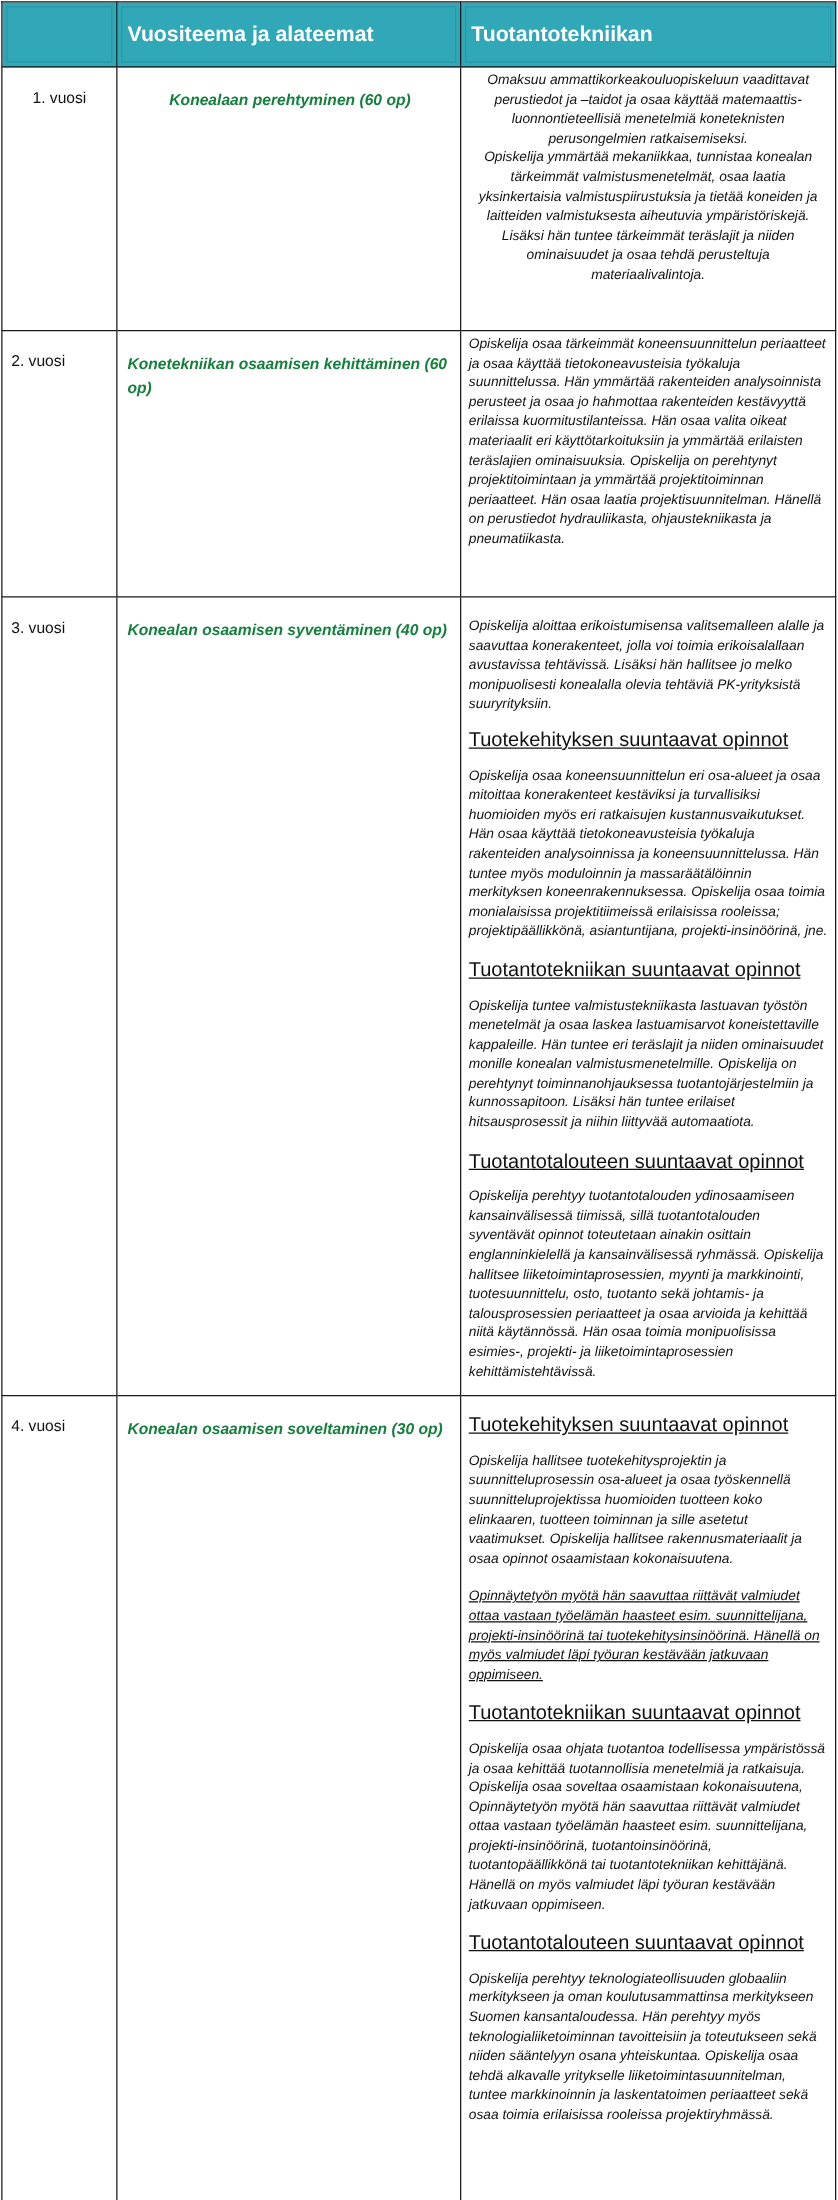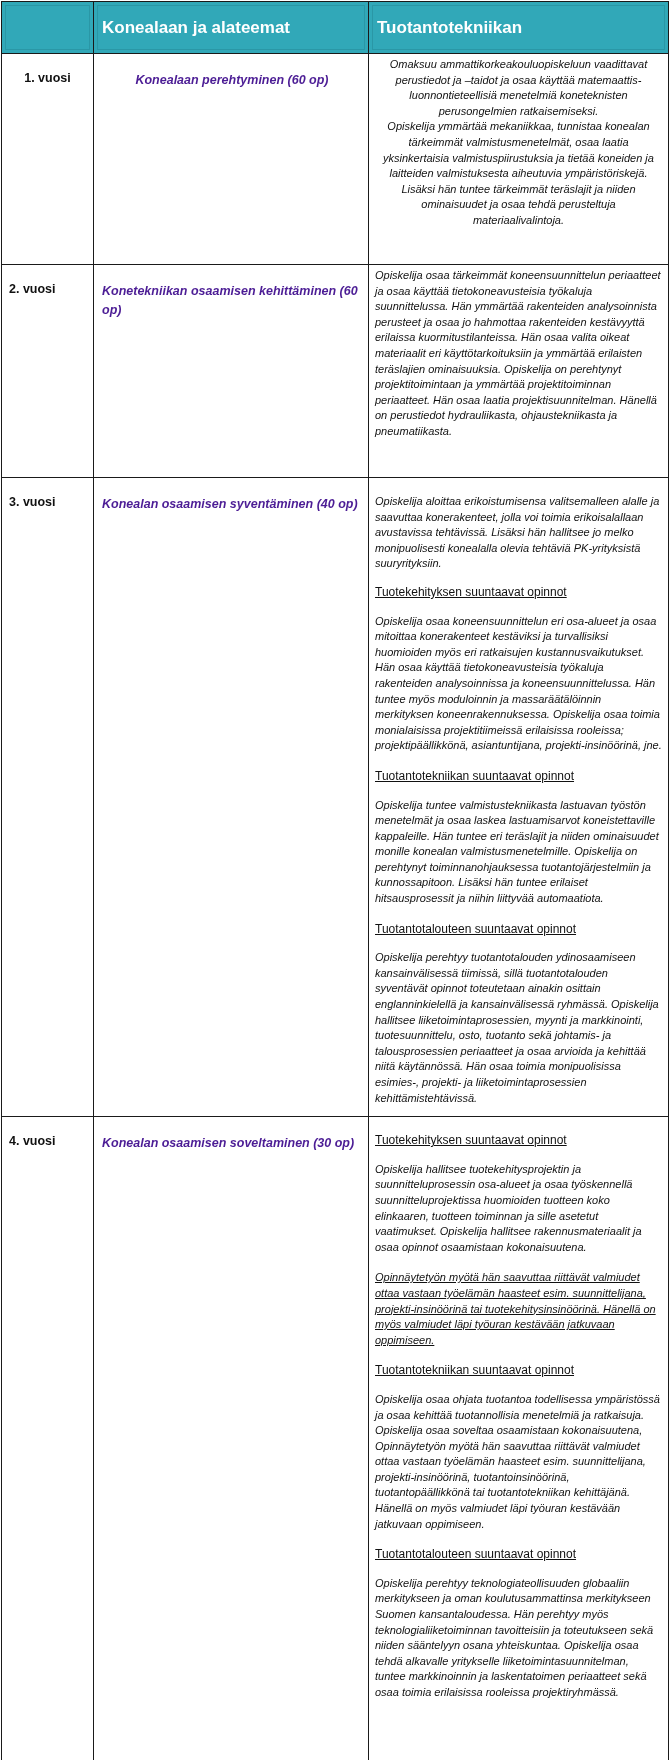"Konealaan ja alateemat" th.theme-col { text: Konealaan -> Vuositeema }
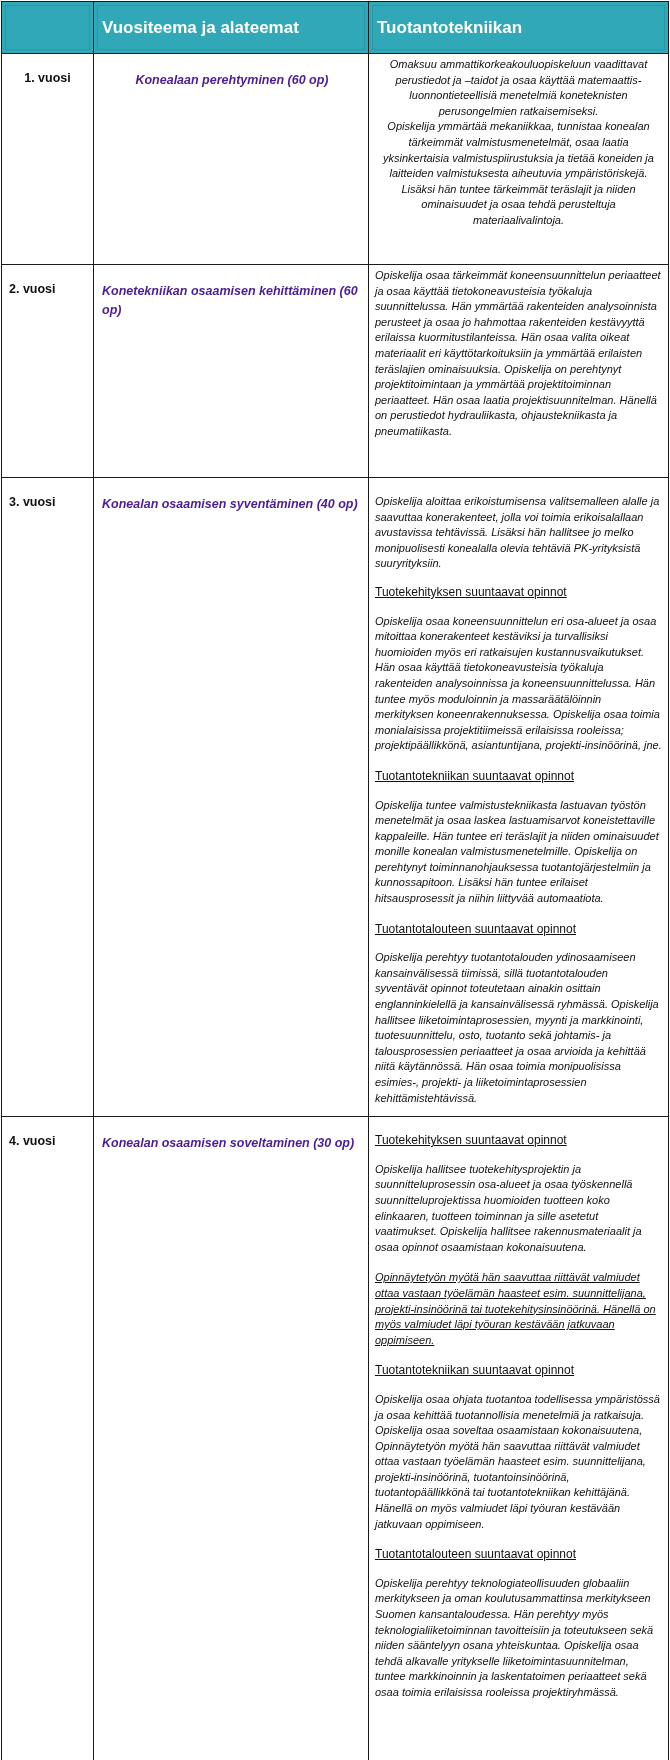"1. vuosi" td.year { font-weight: bold -> normal }
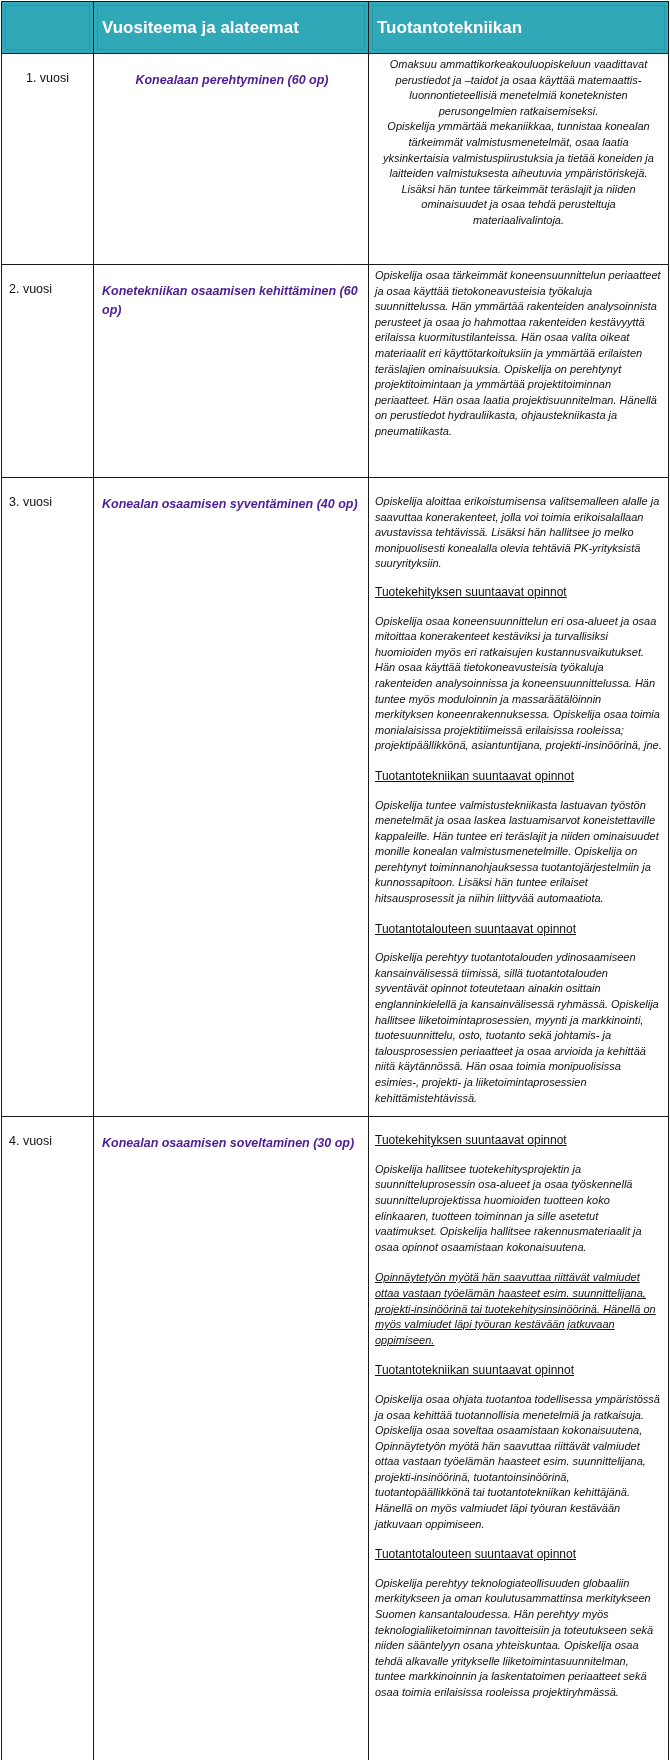"Konealaan perehtyminen (60 op)" td.theme { color: #4c1d95 -> #15803d }
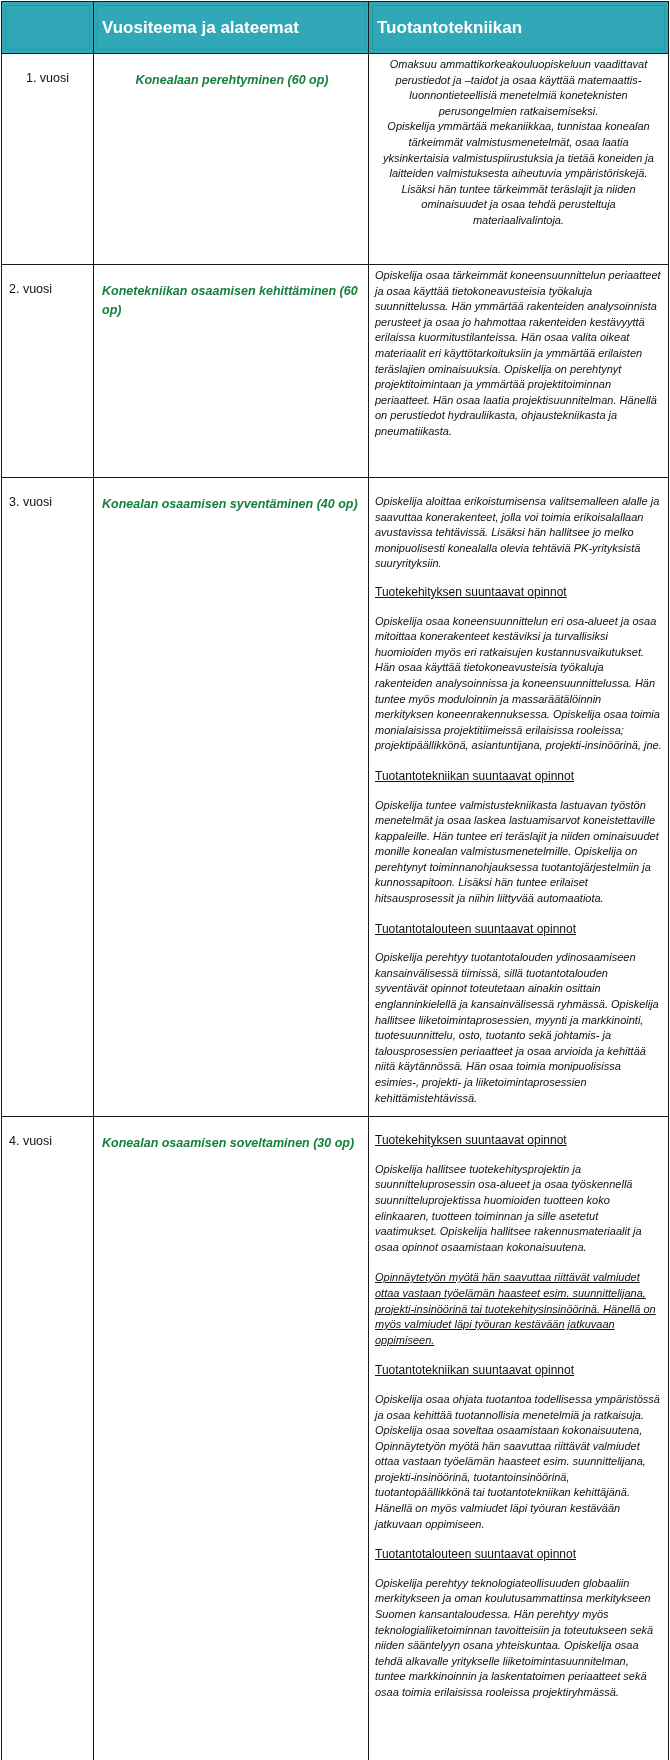"Tuotekehityksen suuntaavat opinnot" td.goals .sub-heading { font-size: 12px -> 16px }
